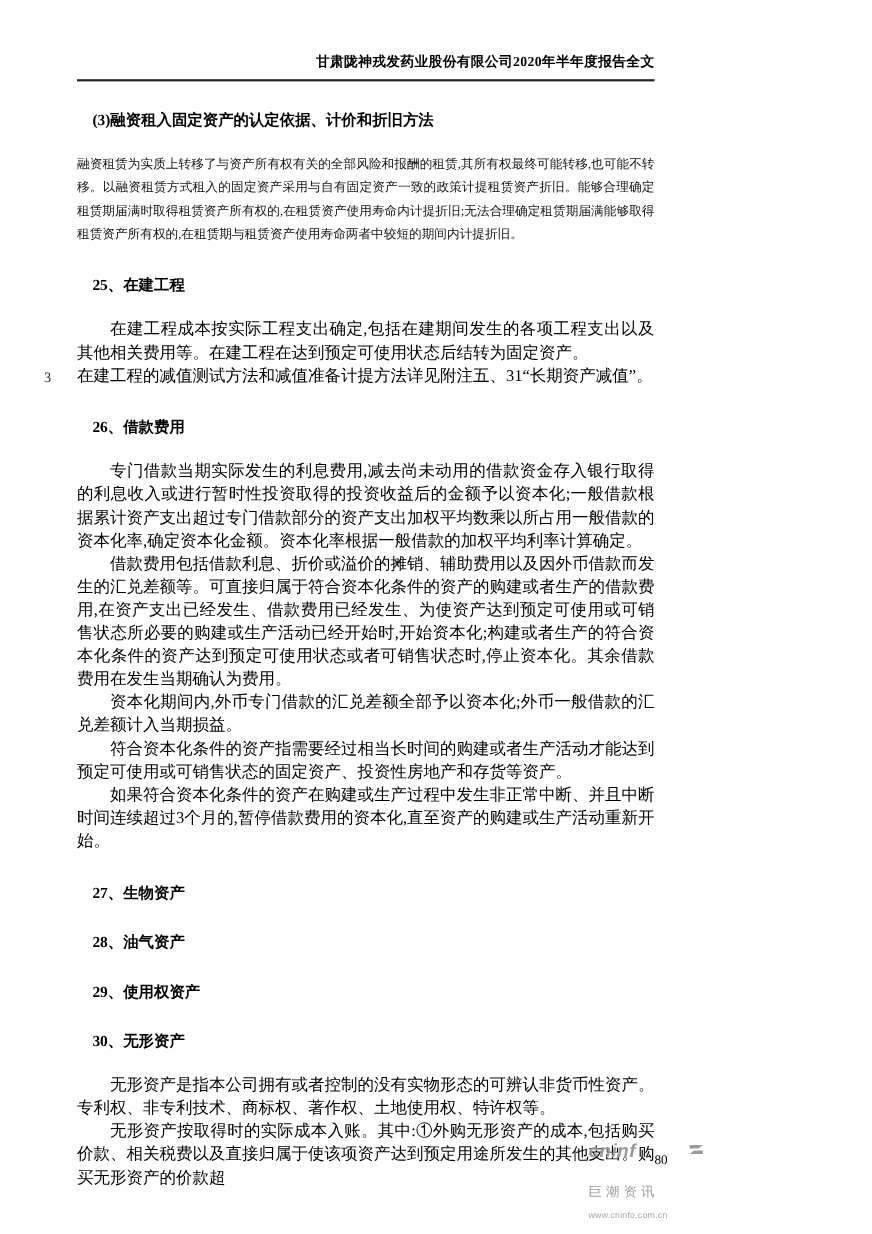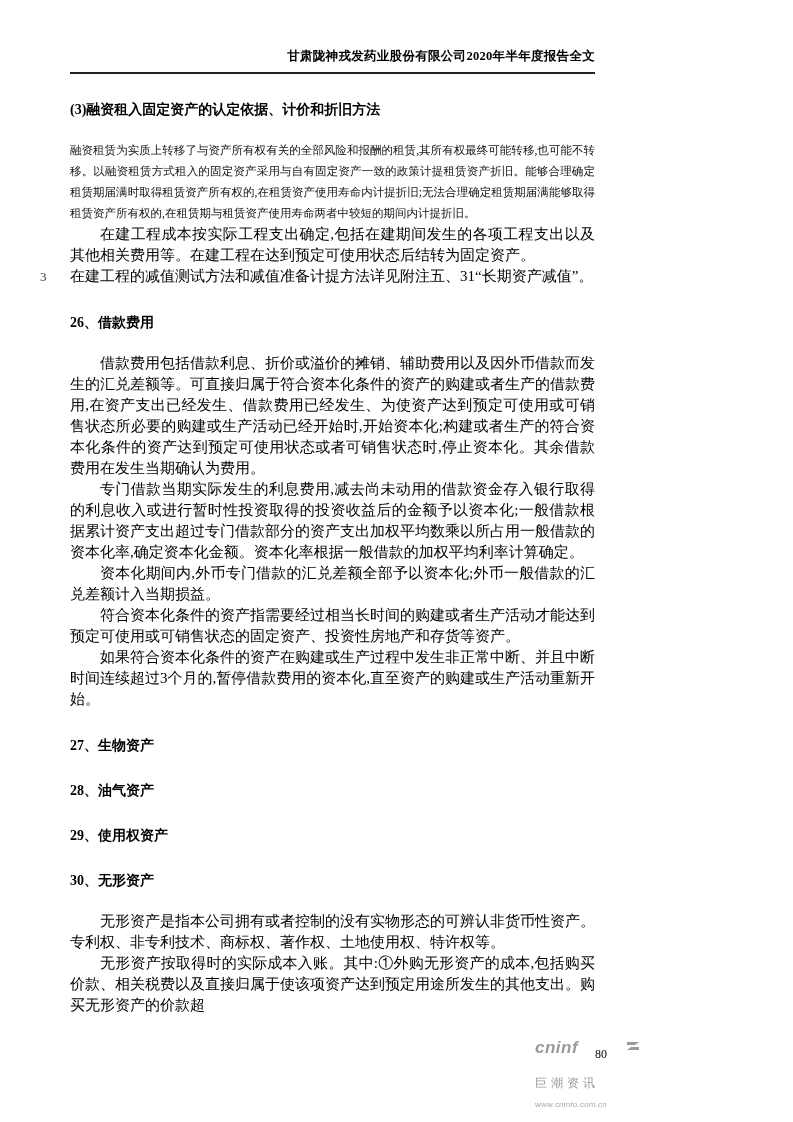"(3)融资租入固定资产的认定依据、计价和折旧方法" .heading { margin: 27px 0 21px 0 -> 27px 0 21px 14px }
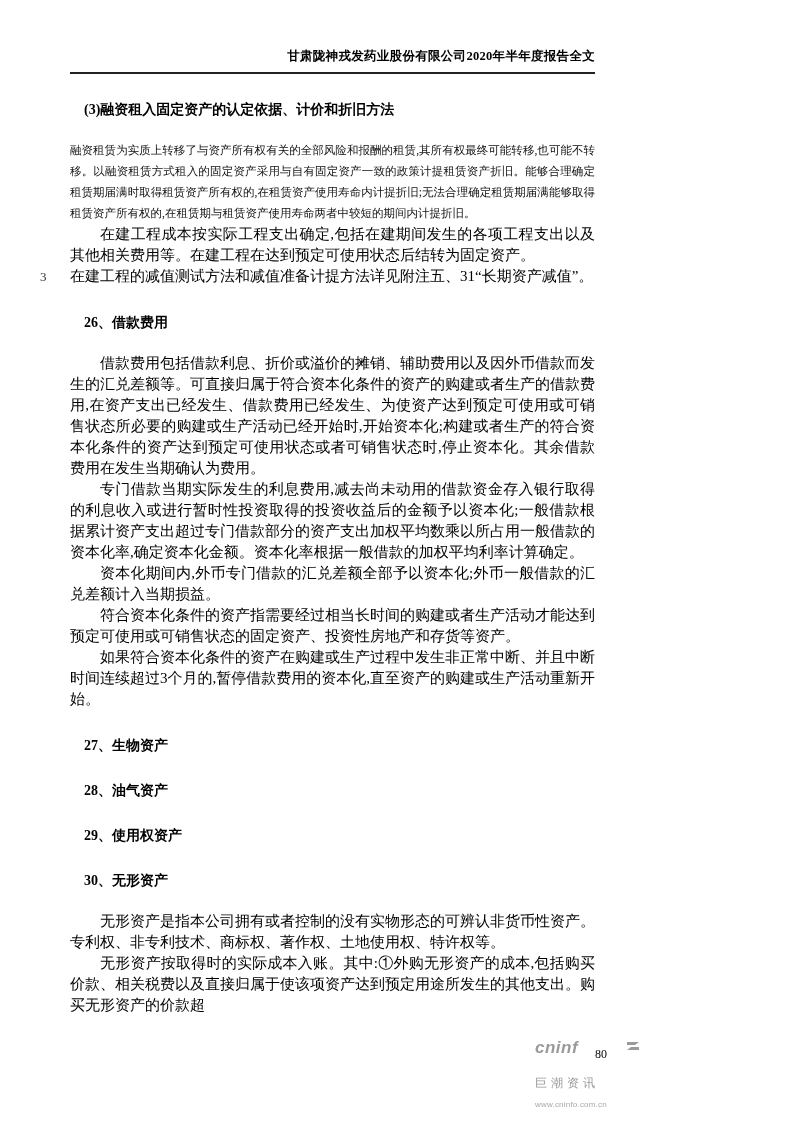"25、在建工程" div.heading { html: none -> <div>25、在建工程</div> }
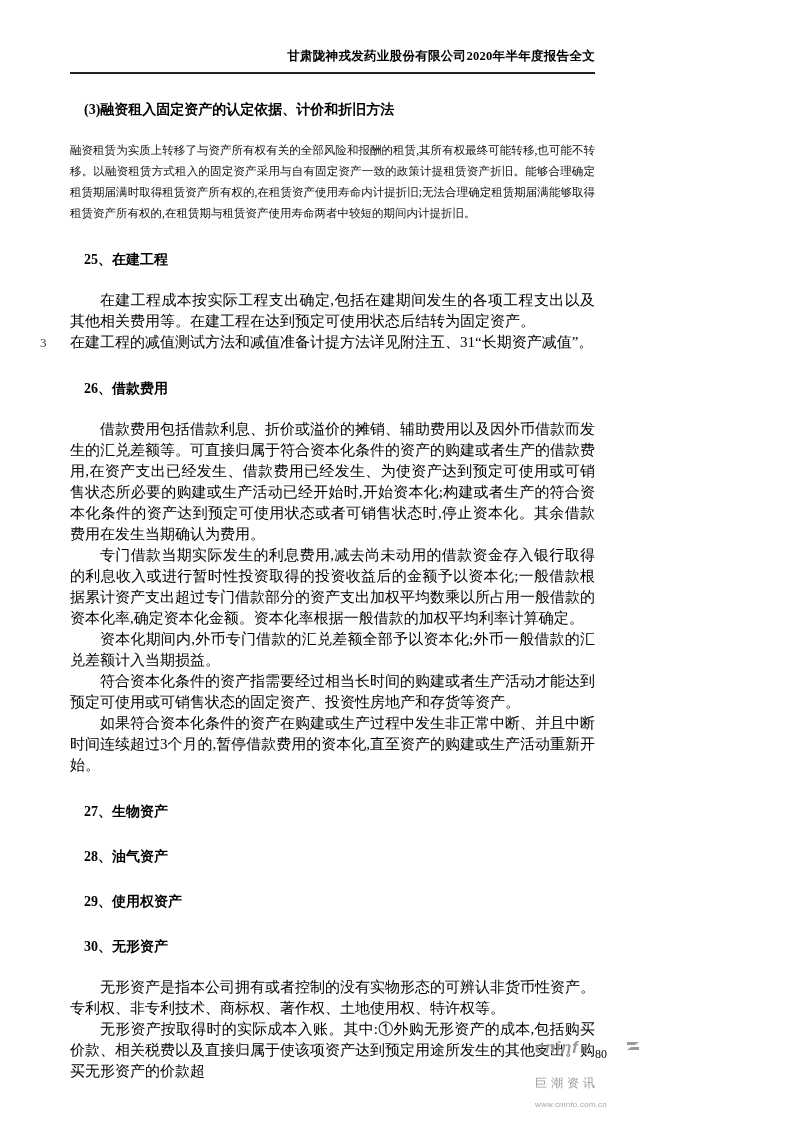"借款费用包括借款利息、折价或溢价的摊销、辅助费用以及因外币借款而发生的汇兑差额等" div.body-para { order: before "专门借款当期实际发生的利息费用,减去尚未动用的借款资金存入银行取得的利息收入或进" -> after "专门借款当期实际发生的利息费用,减去尚未动用的借款资金存入银行取得的利息收入或进" }
